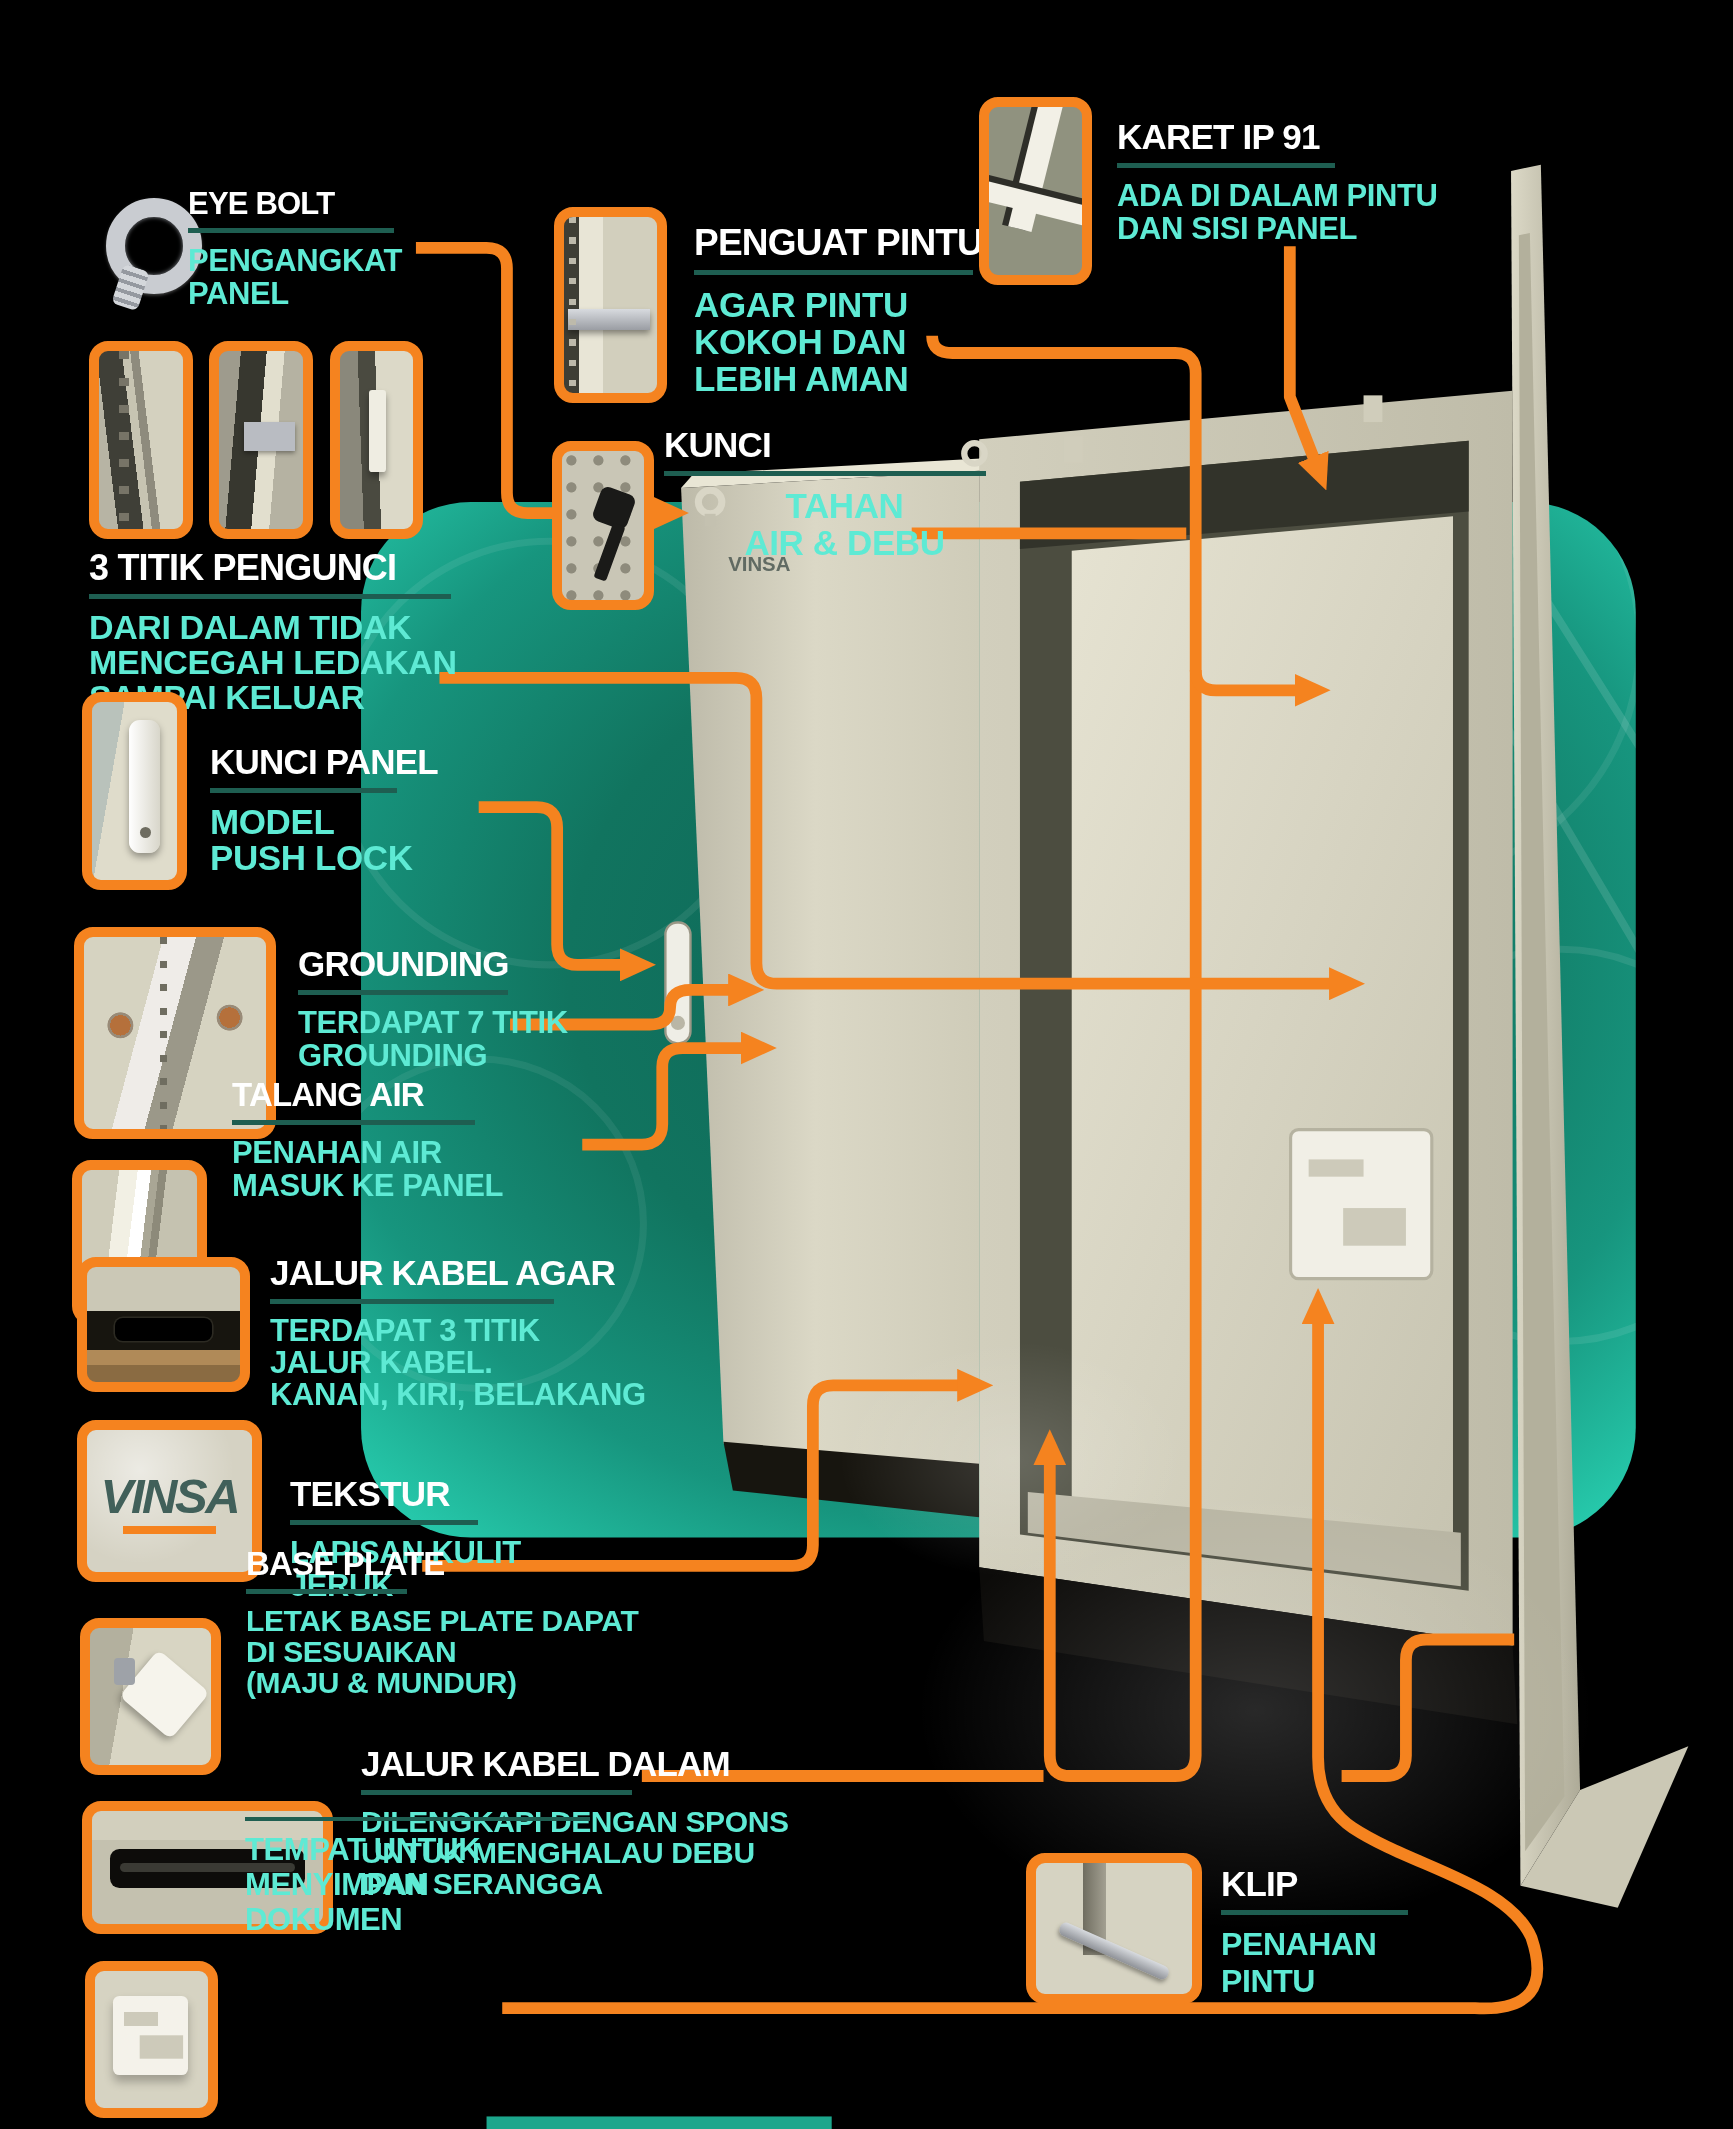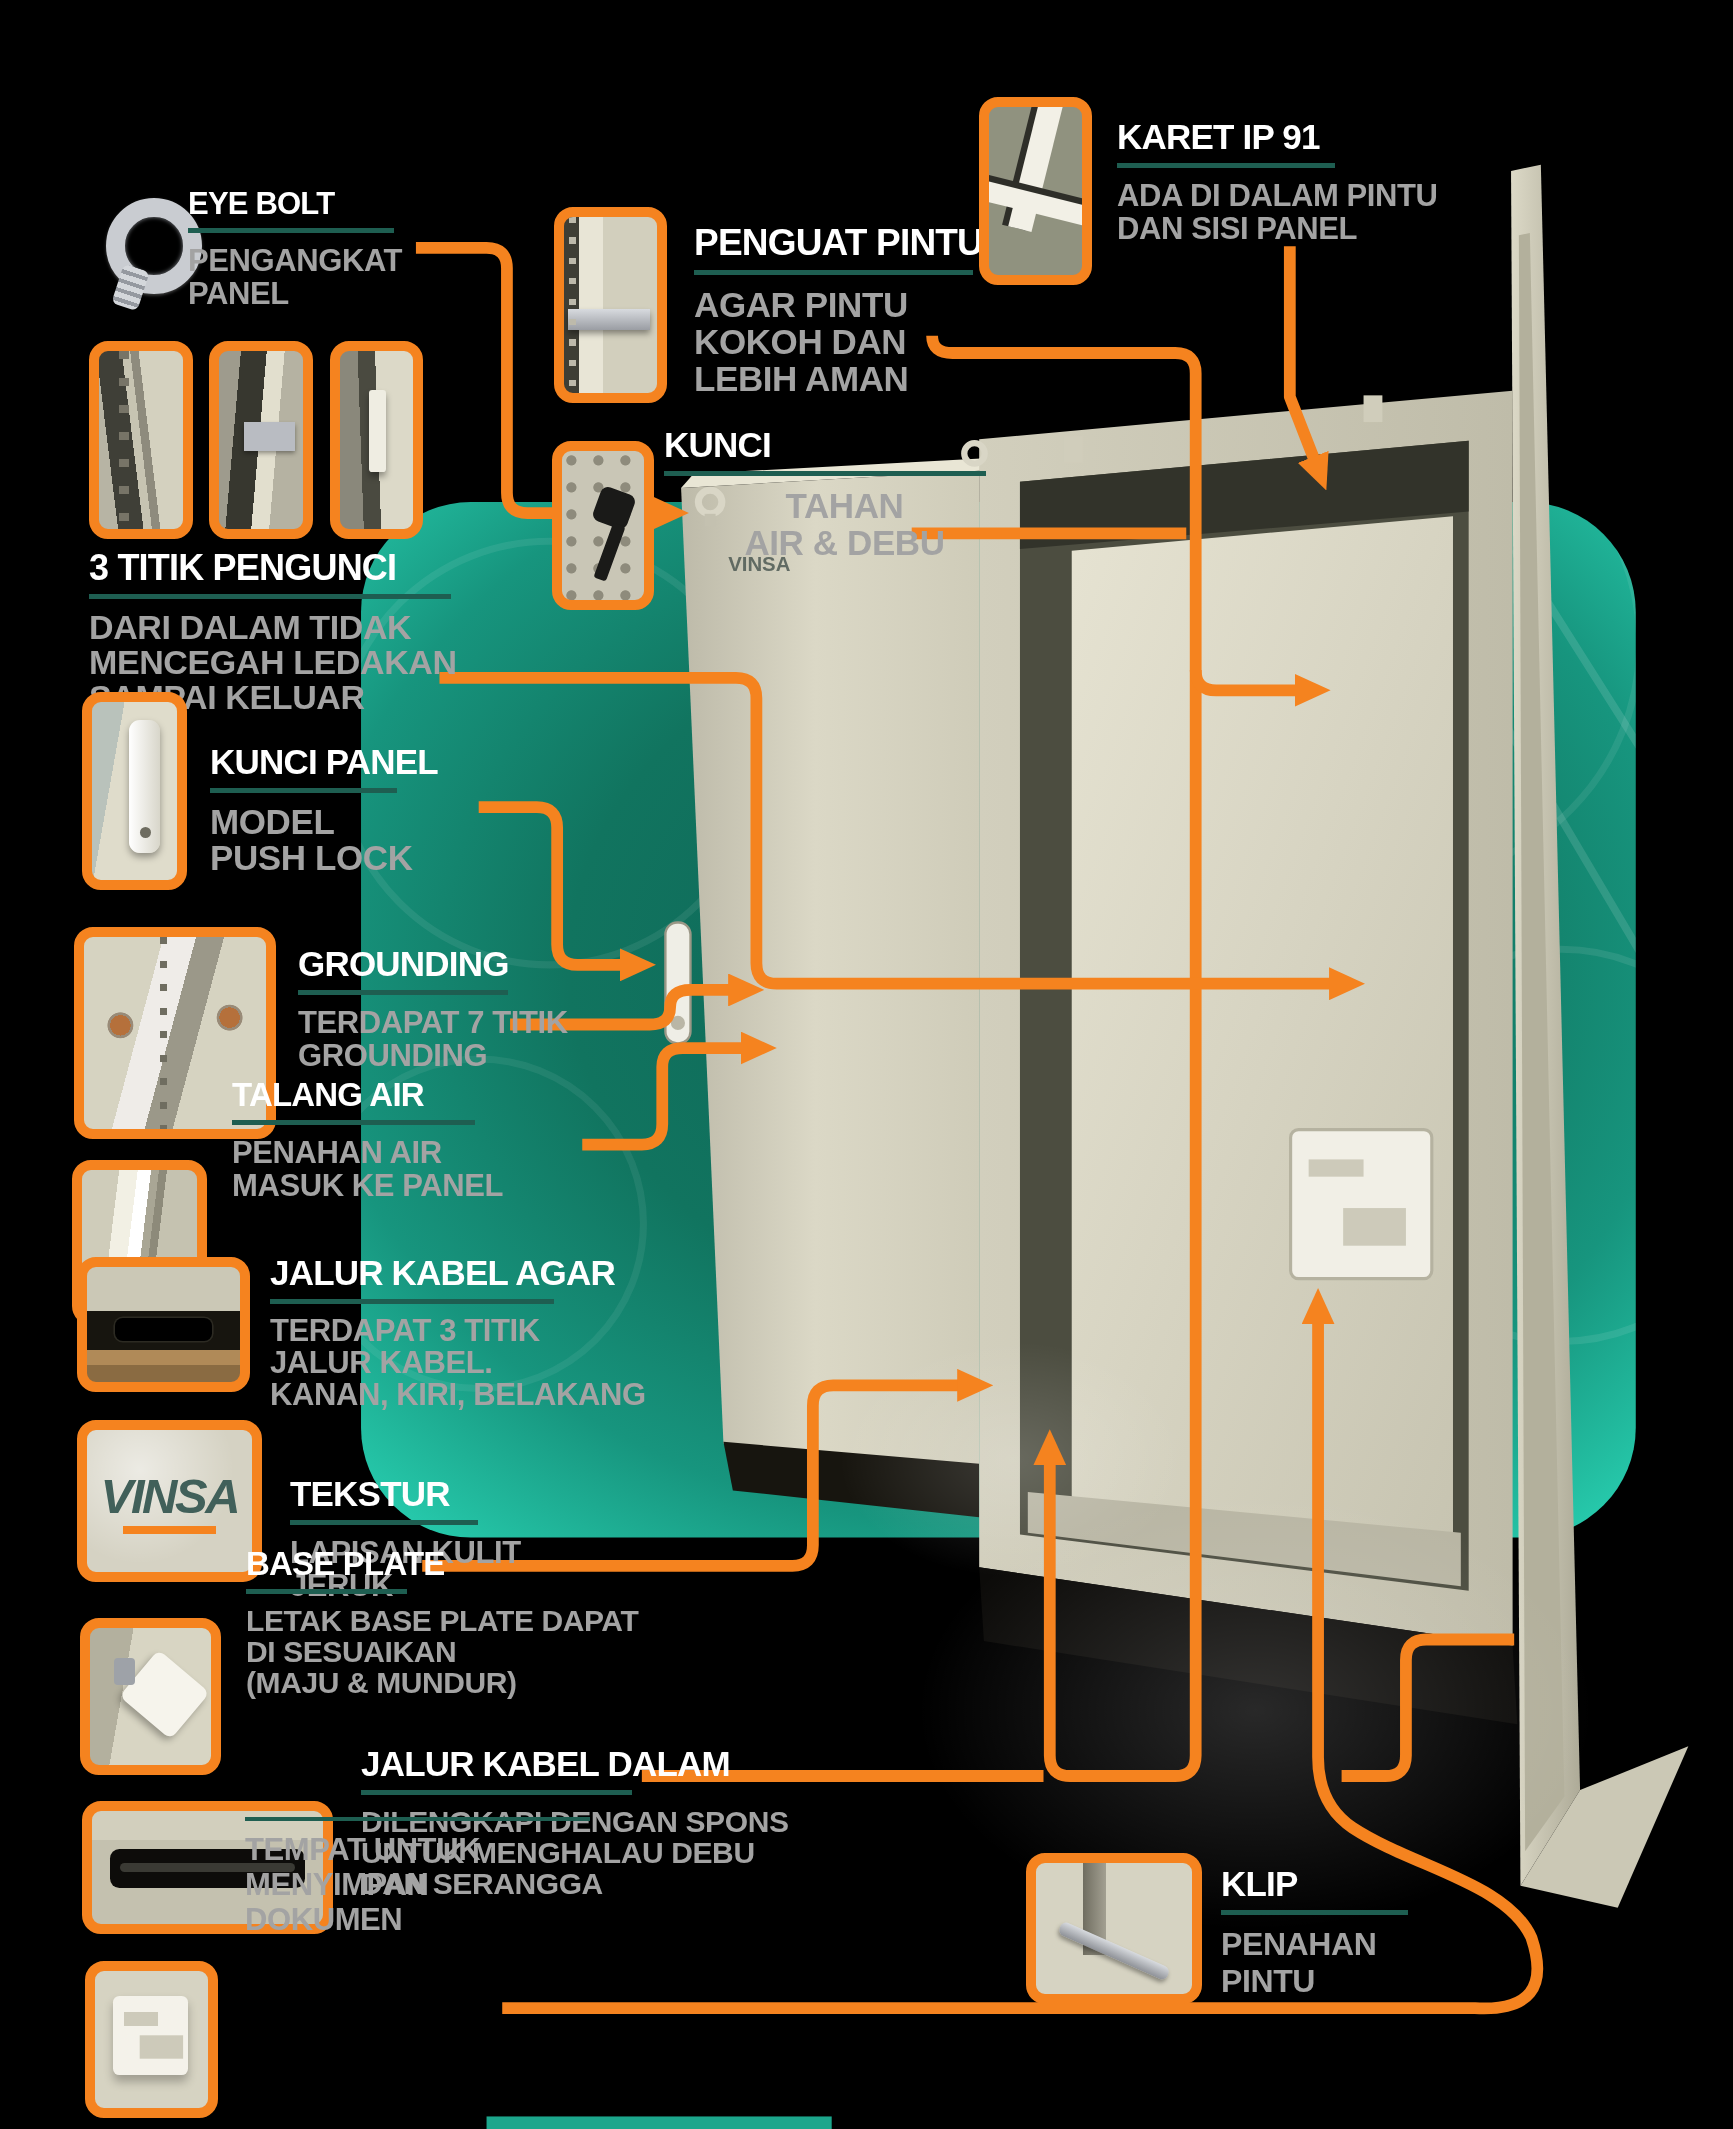"ADA DI DALAM PINTU" .csub { color: #a3a3a3 -> #5eead4 }
